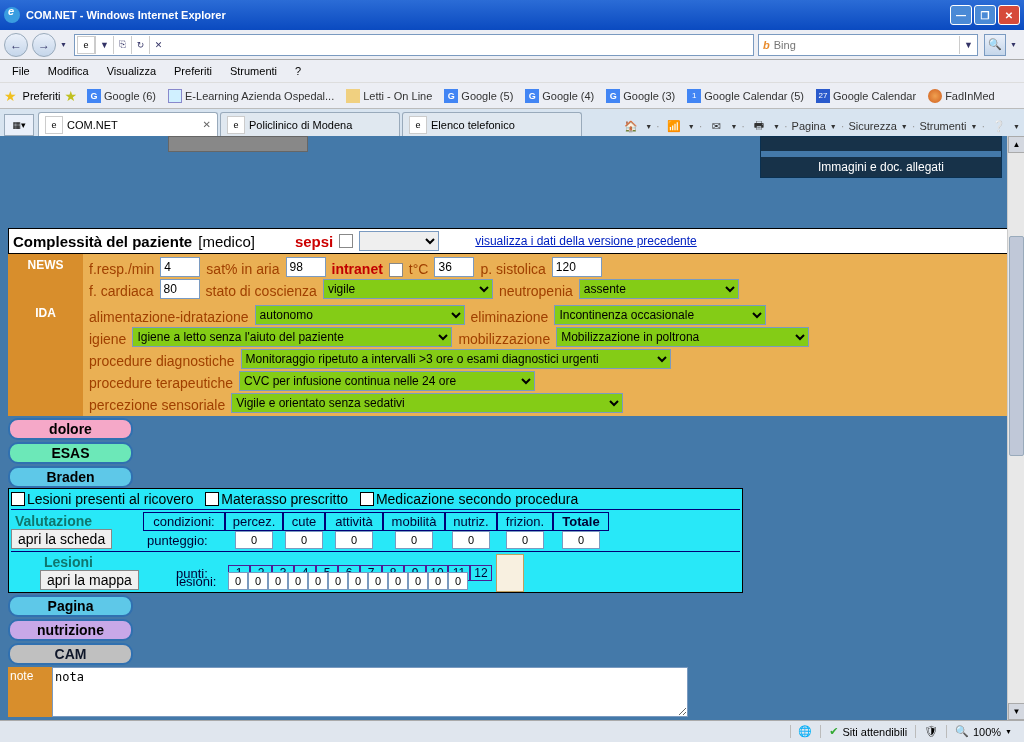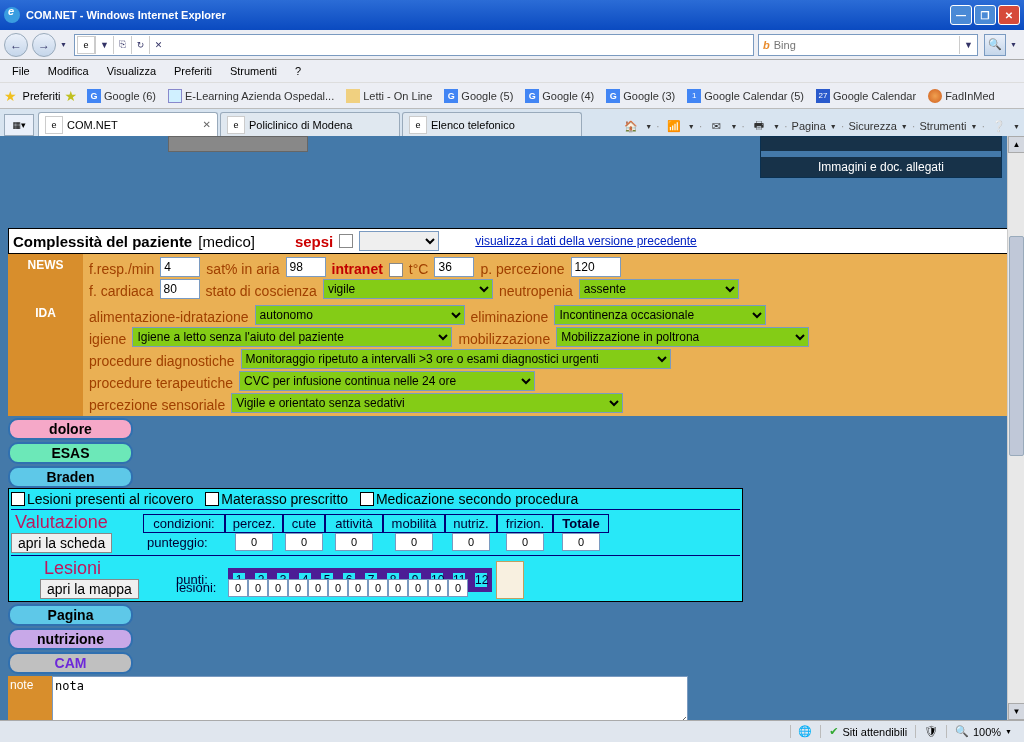"p. percezione" span.fld-lbl { text: percezione -> sistolica }
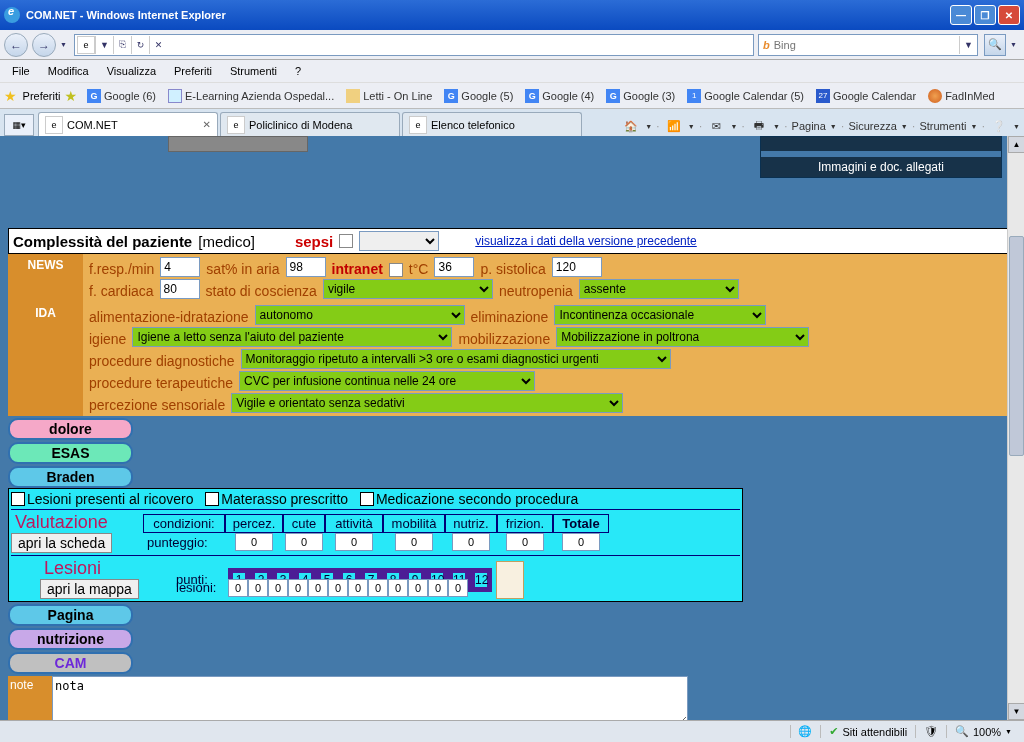"Valutazione" .btab-lbl { color: #be185d -> #0f766e; font-size: 18px -> 14px; font-weight: normal -> bold }
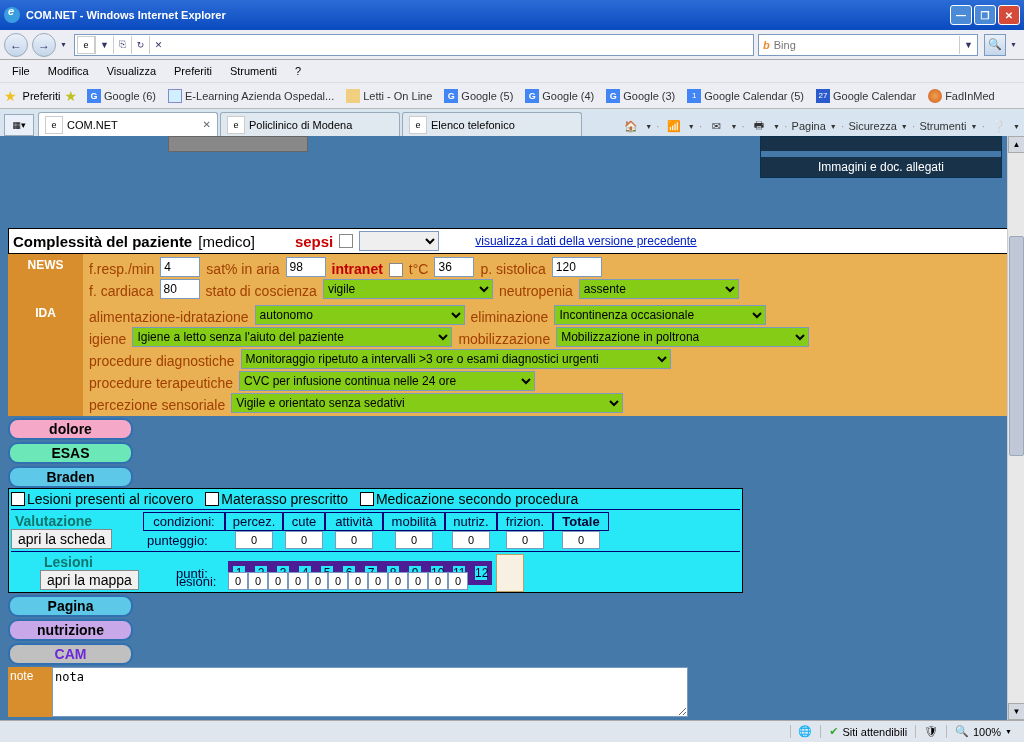"12" .les-num { border: 5px solid #4c1d95 -> 1px solid #4c1d95 }
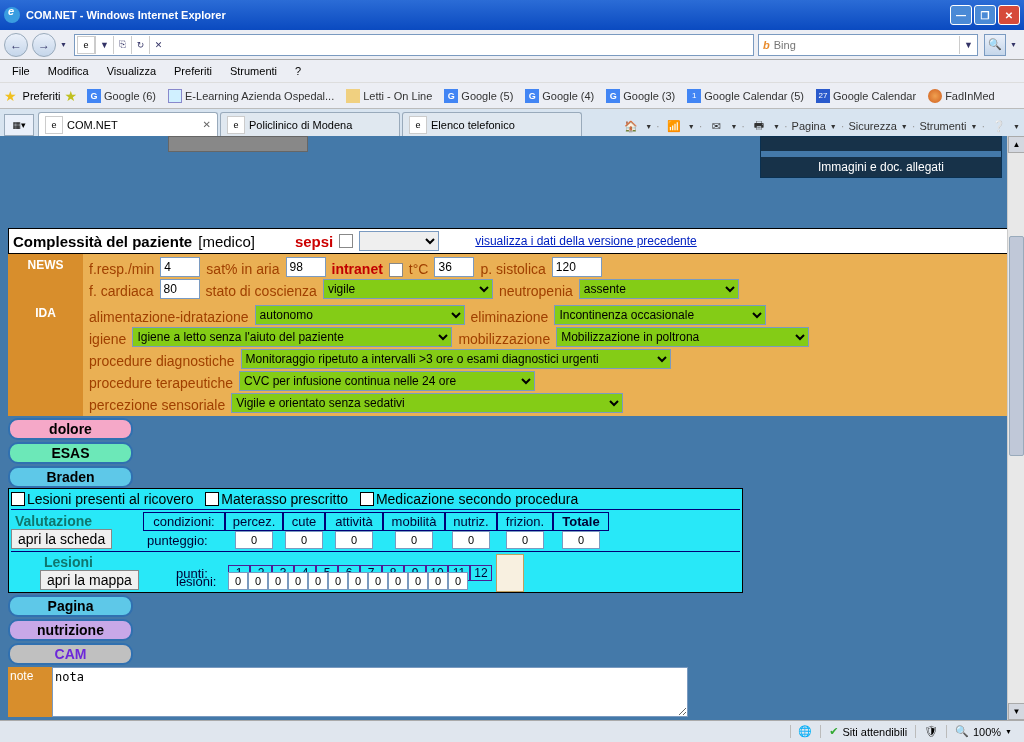"CAM" .tag-cam { color: #6d28d9 -> #0f172a }
